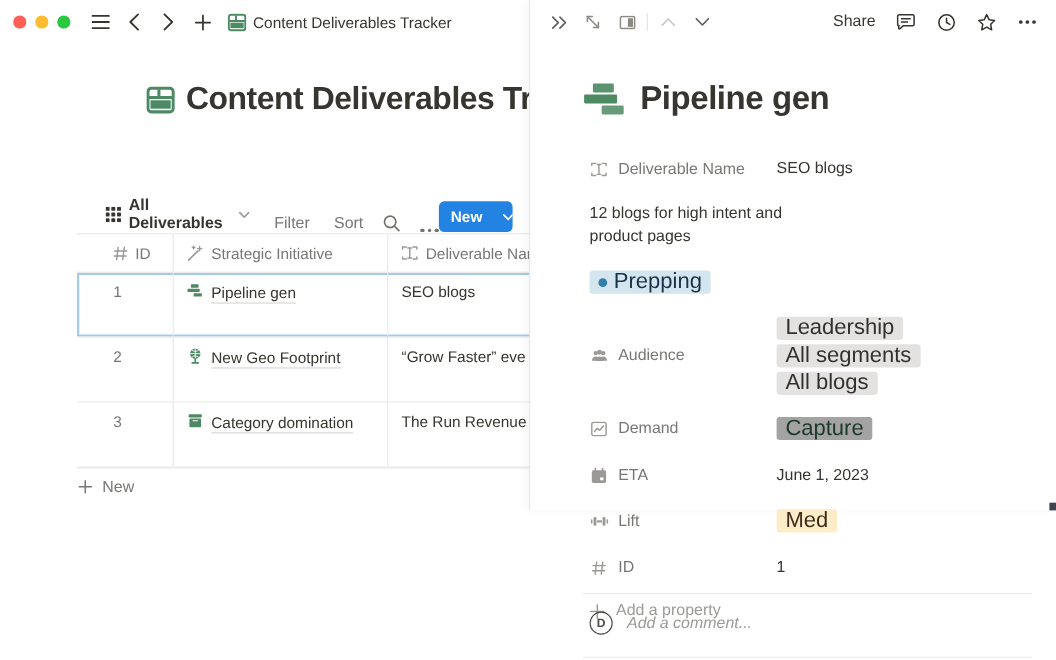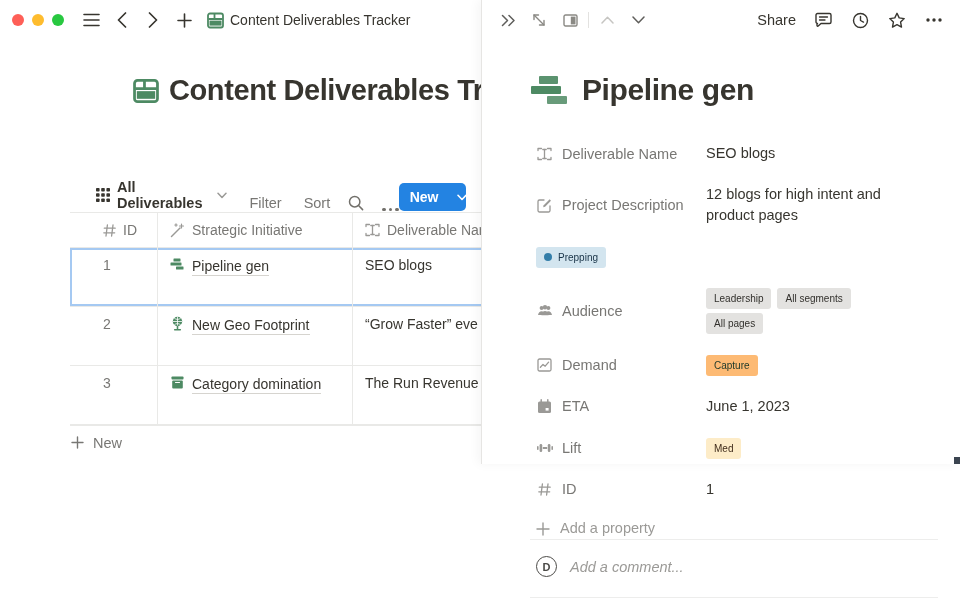"Project Description" div.plabel { html: <div> <span> <svg> <path></path> <path></path> </svg> </span> <span>Project Description</span> </div> -> none }
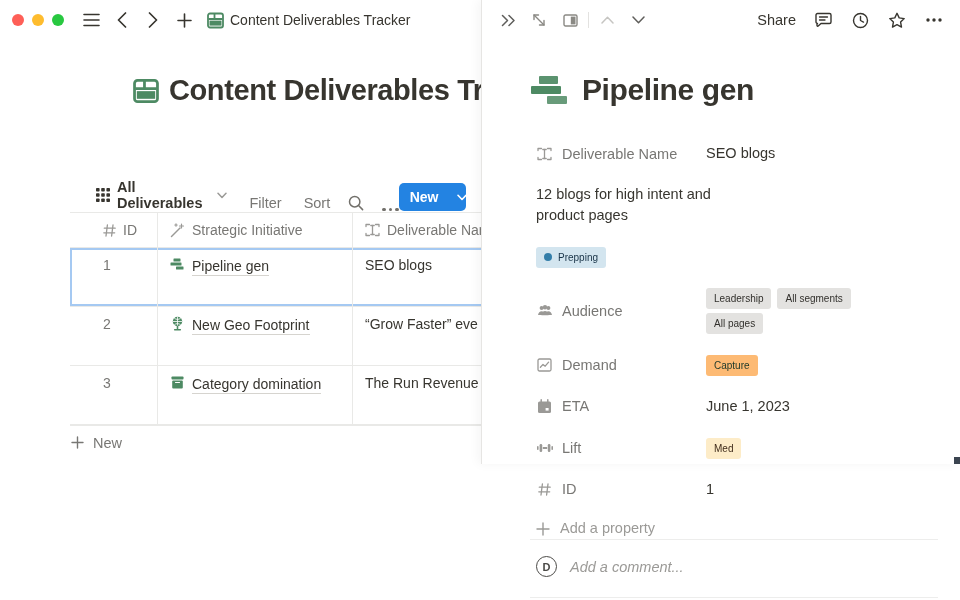"Prepping" .pill { font-size: 10px -> 20px }
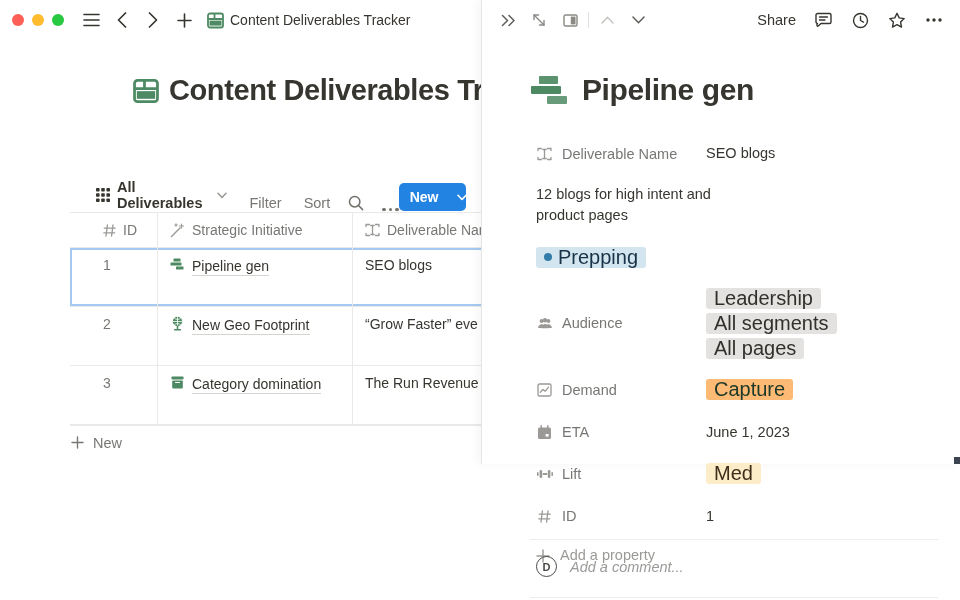"All pages" span.pill { text: pages -> blogs }
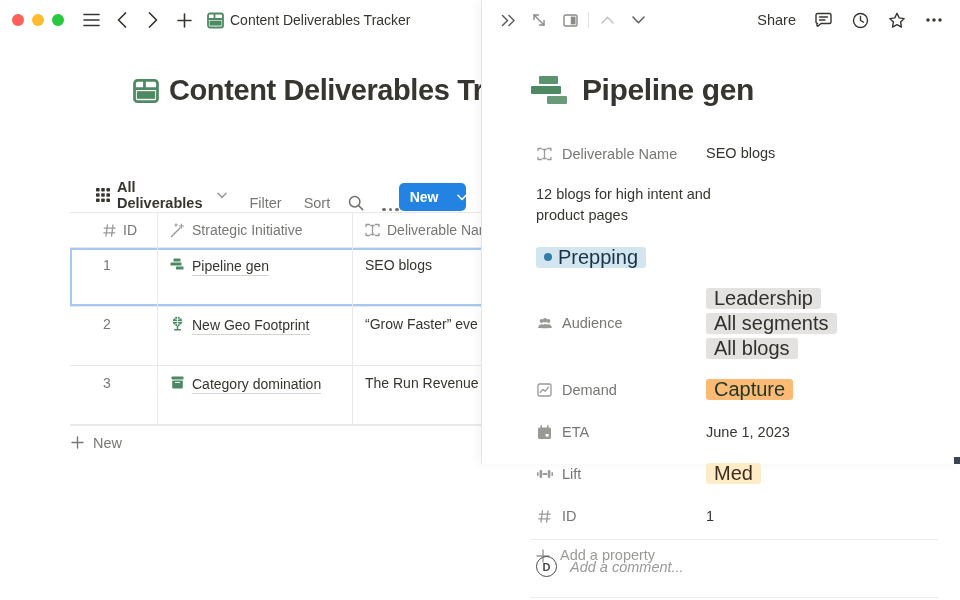"Capture" .pill-green { background: #fdba74 -> #a3a3a3 }
